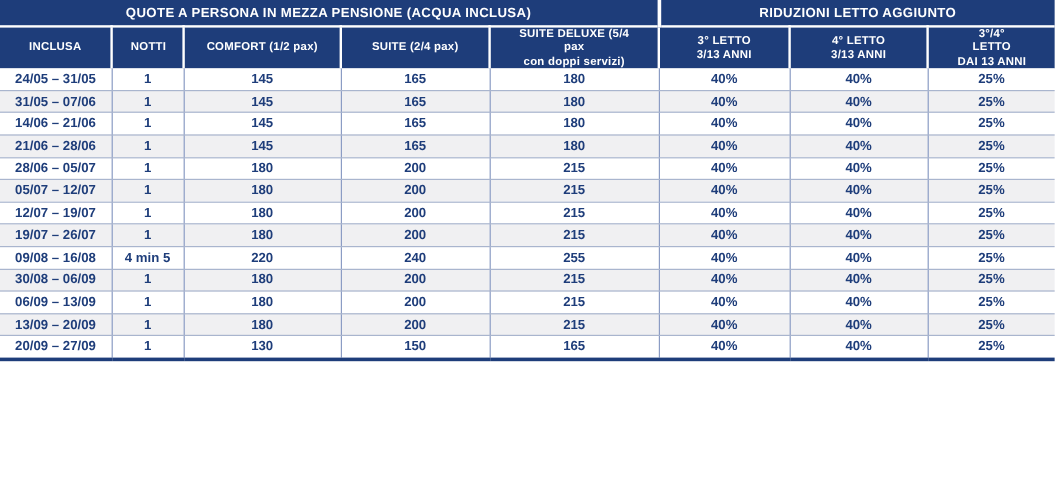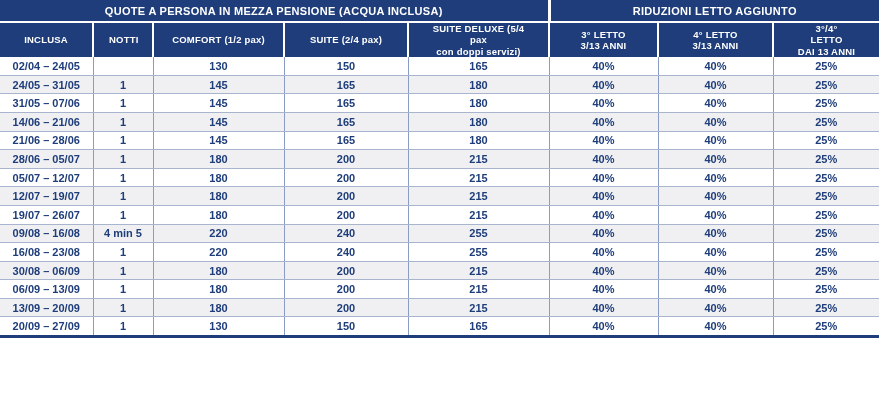"02/04 – 24/05" tr { html: <tr> <td>02/04 – 24/05</td> <td></td> <td>130</td> <td>150</td> <td>165</td> <td>40%</td> <td>40%</td> <td>25%</td> </tr> -> none }
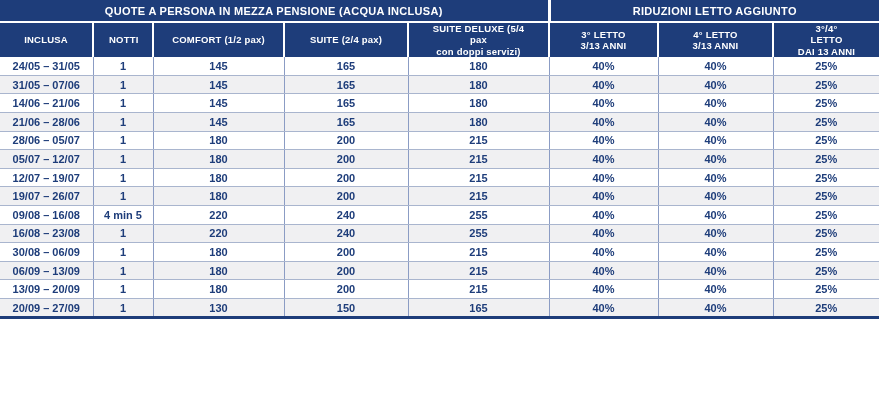"16/08 – 23/08" tr { html: <tr> <td>16/08 – 23/08</td> <td>1</td> <td>220</td> <td>240</td> <td>255</td> <td>40%</td> <td>40%</td> <td>25%</td> </tr> -> none }
